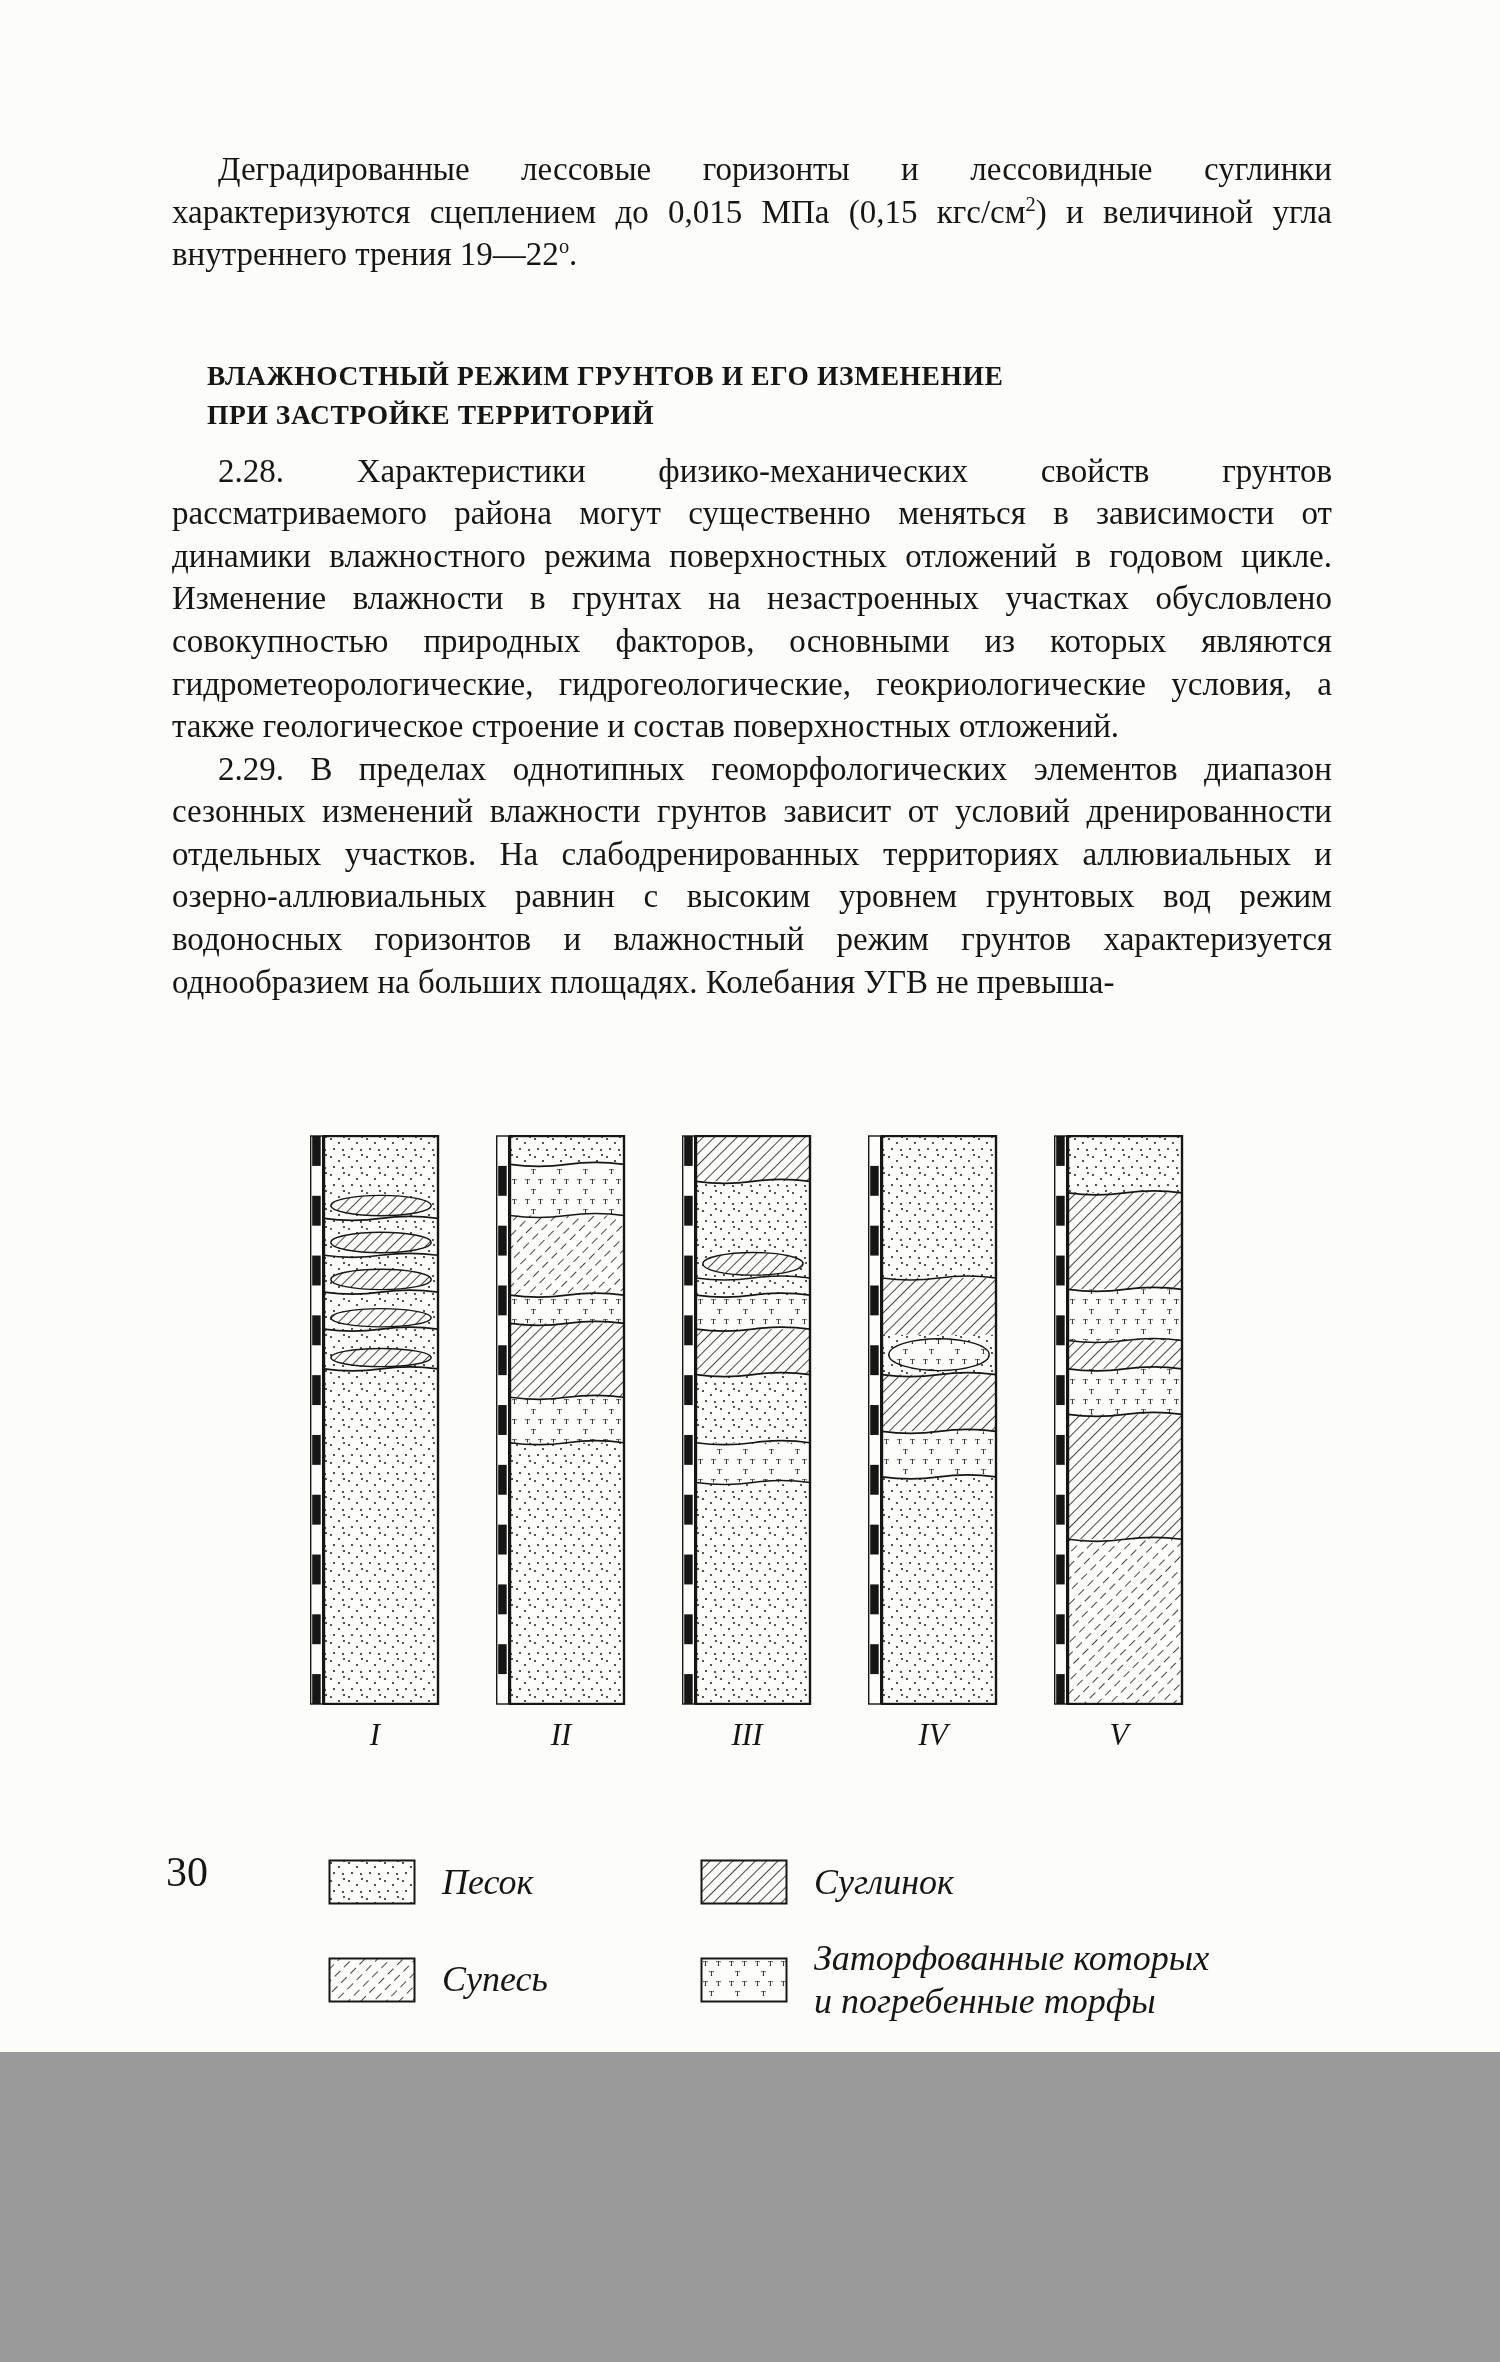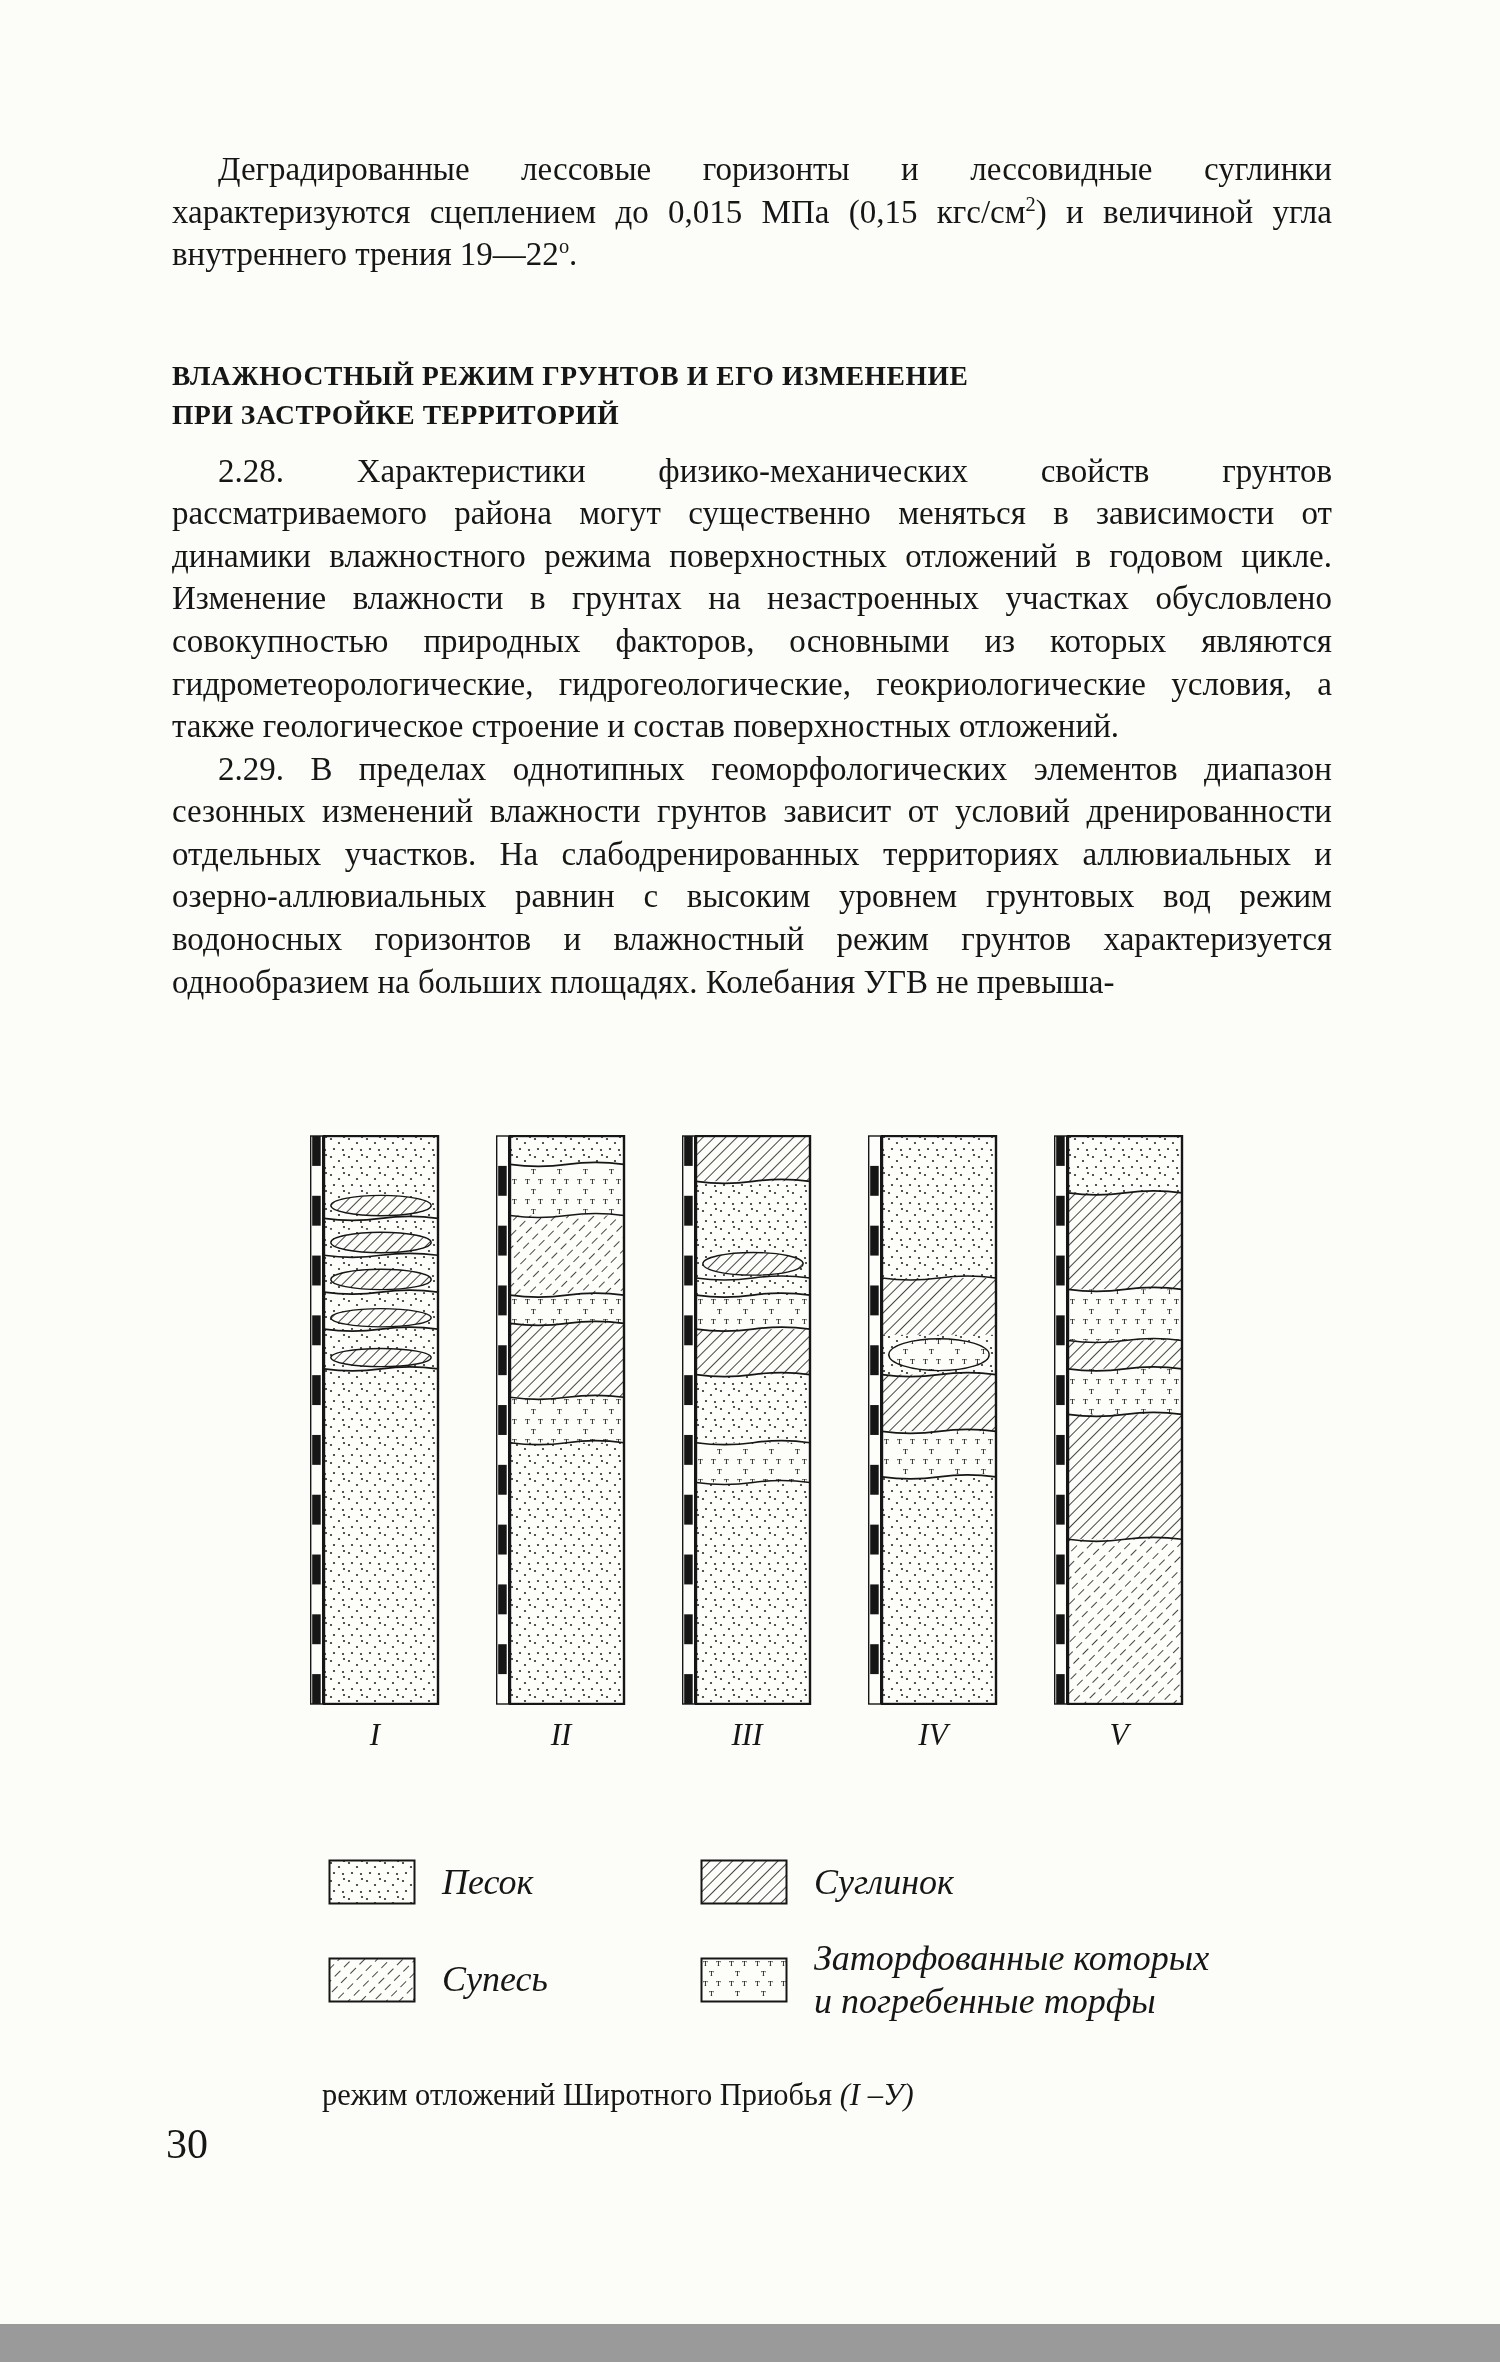"Деградированные лессовые горизонты и" .page { height: 2324px -> 2052px }
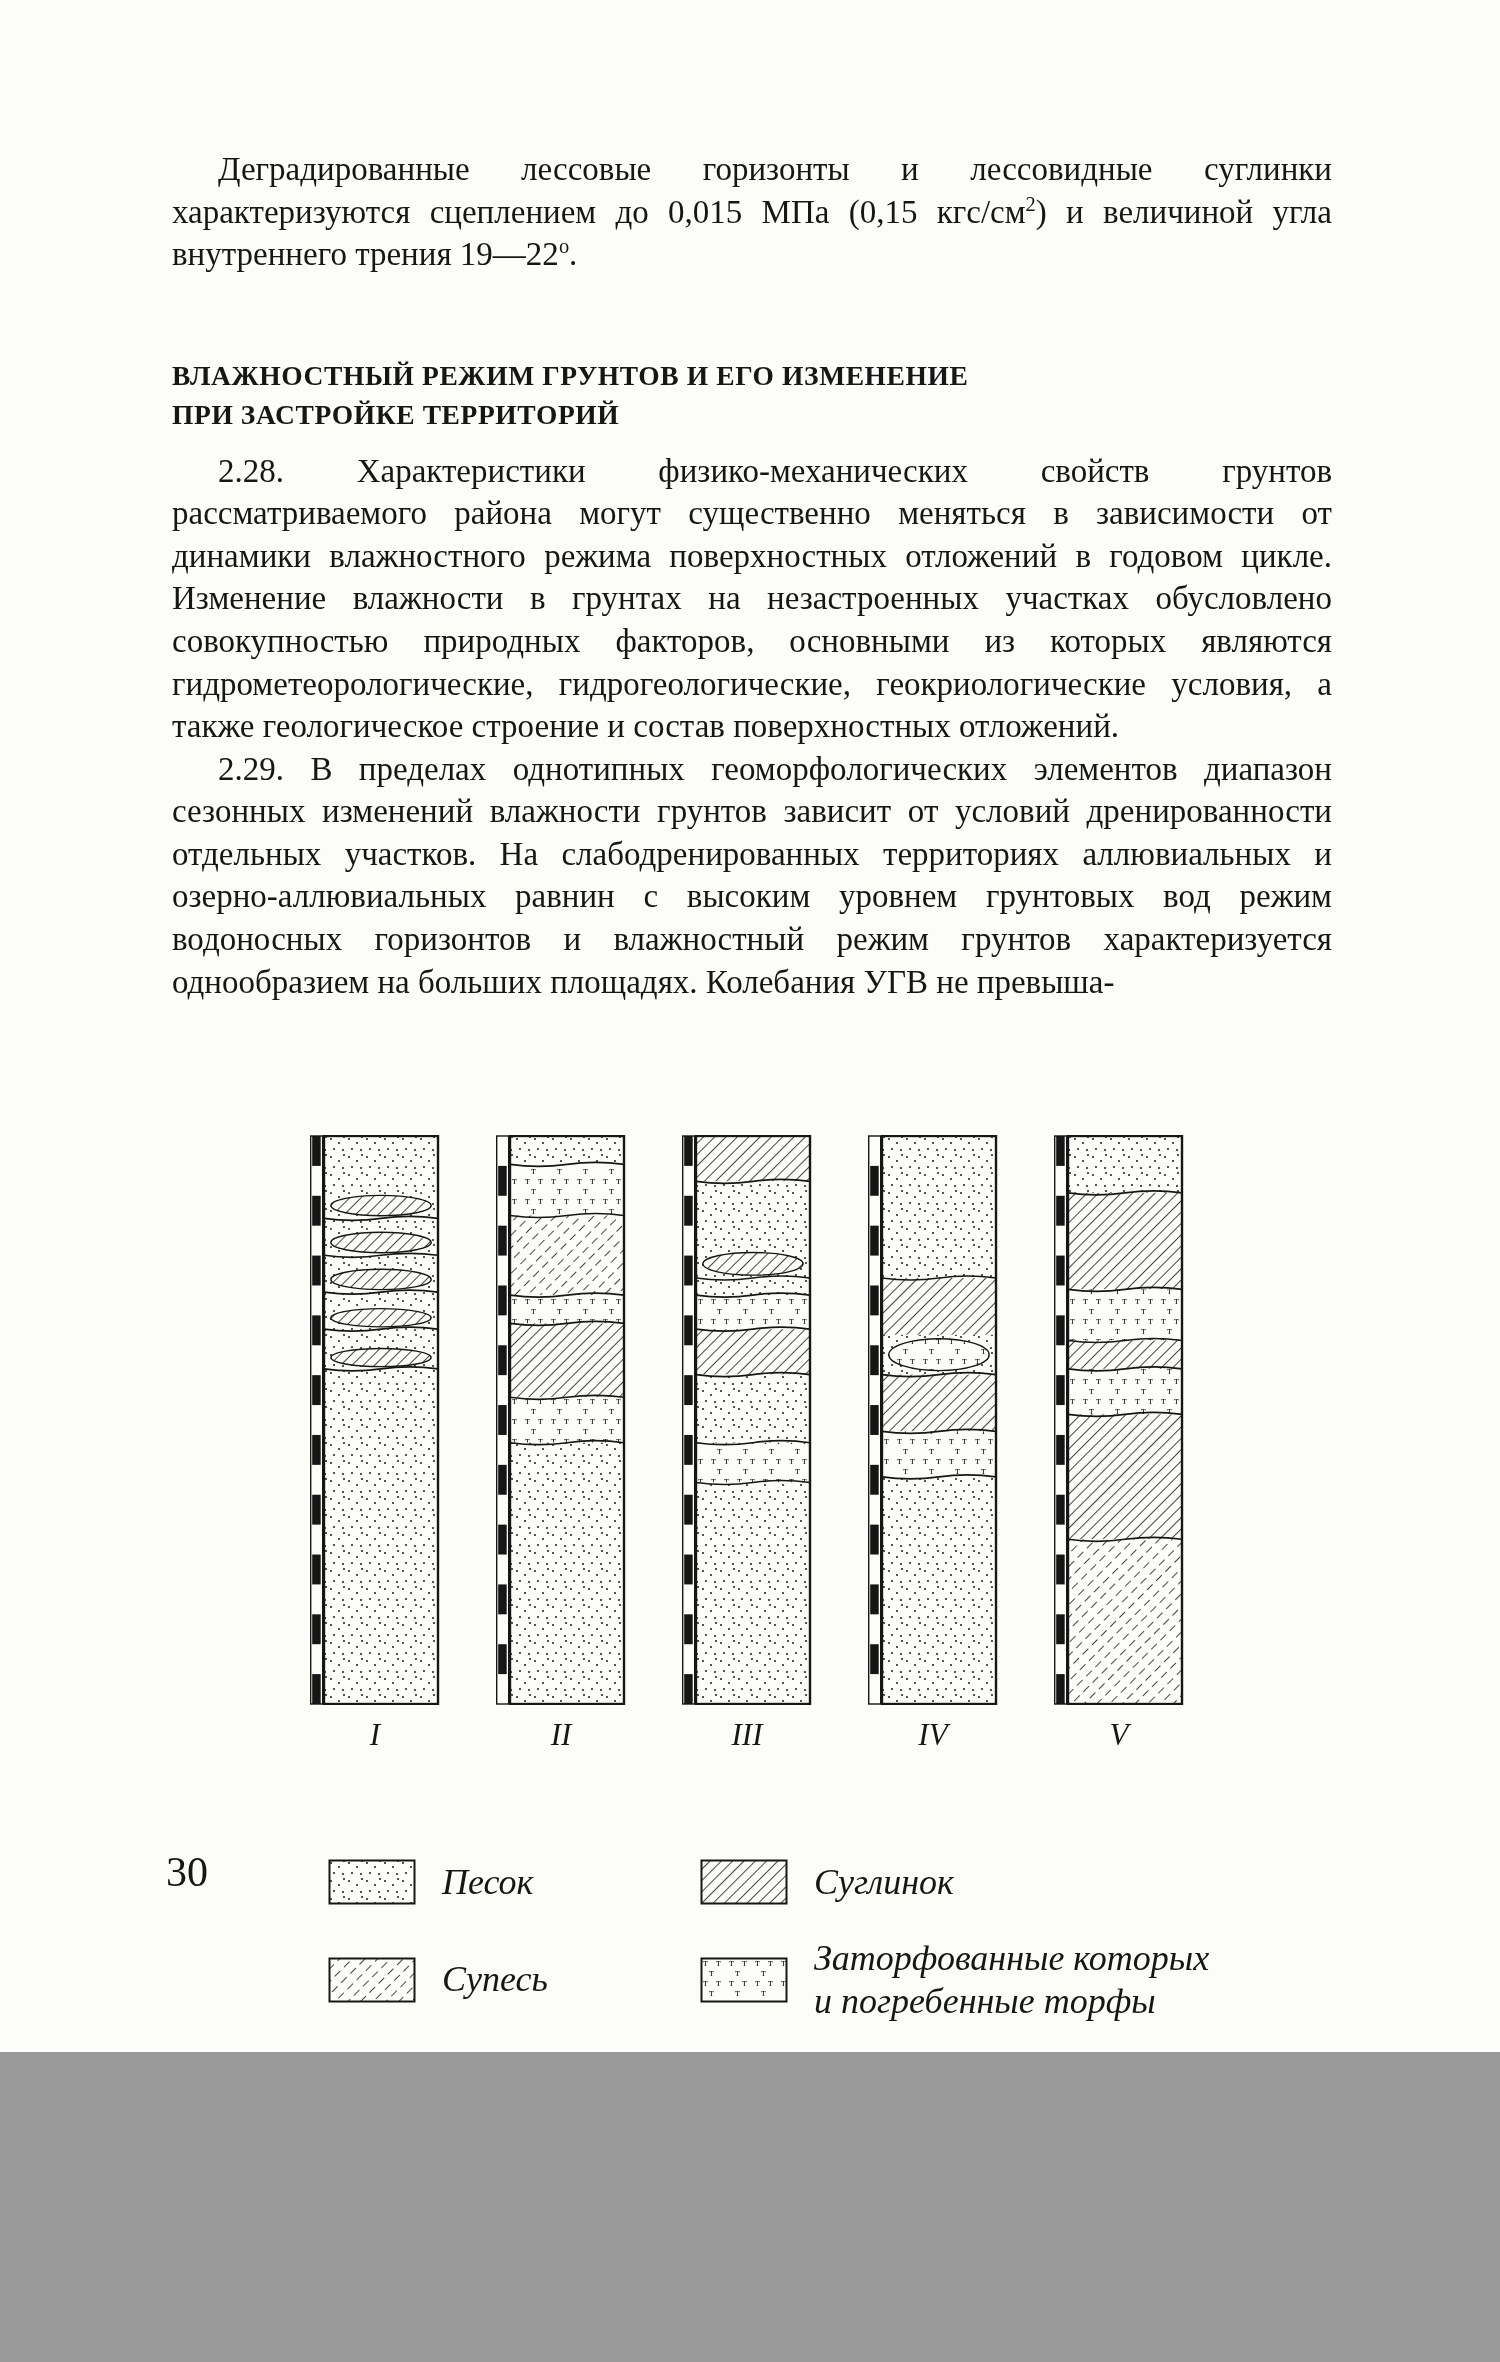"ВЛАЖНОСТНЫЙ РЕЖИМ ГРУНТОВ И ЕГО" .heading { margin-left: none -> 35px }
